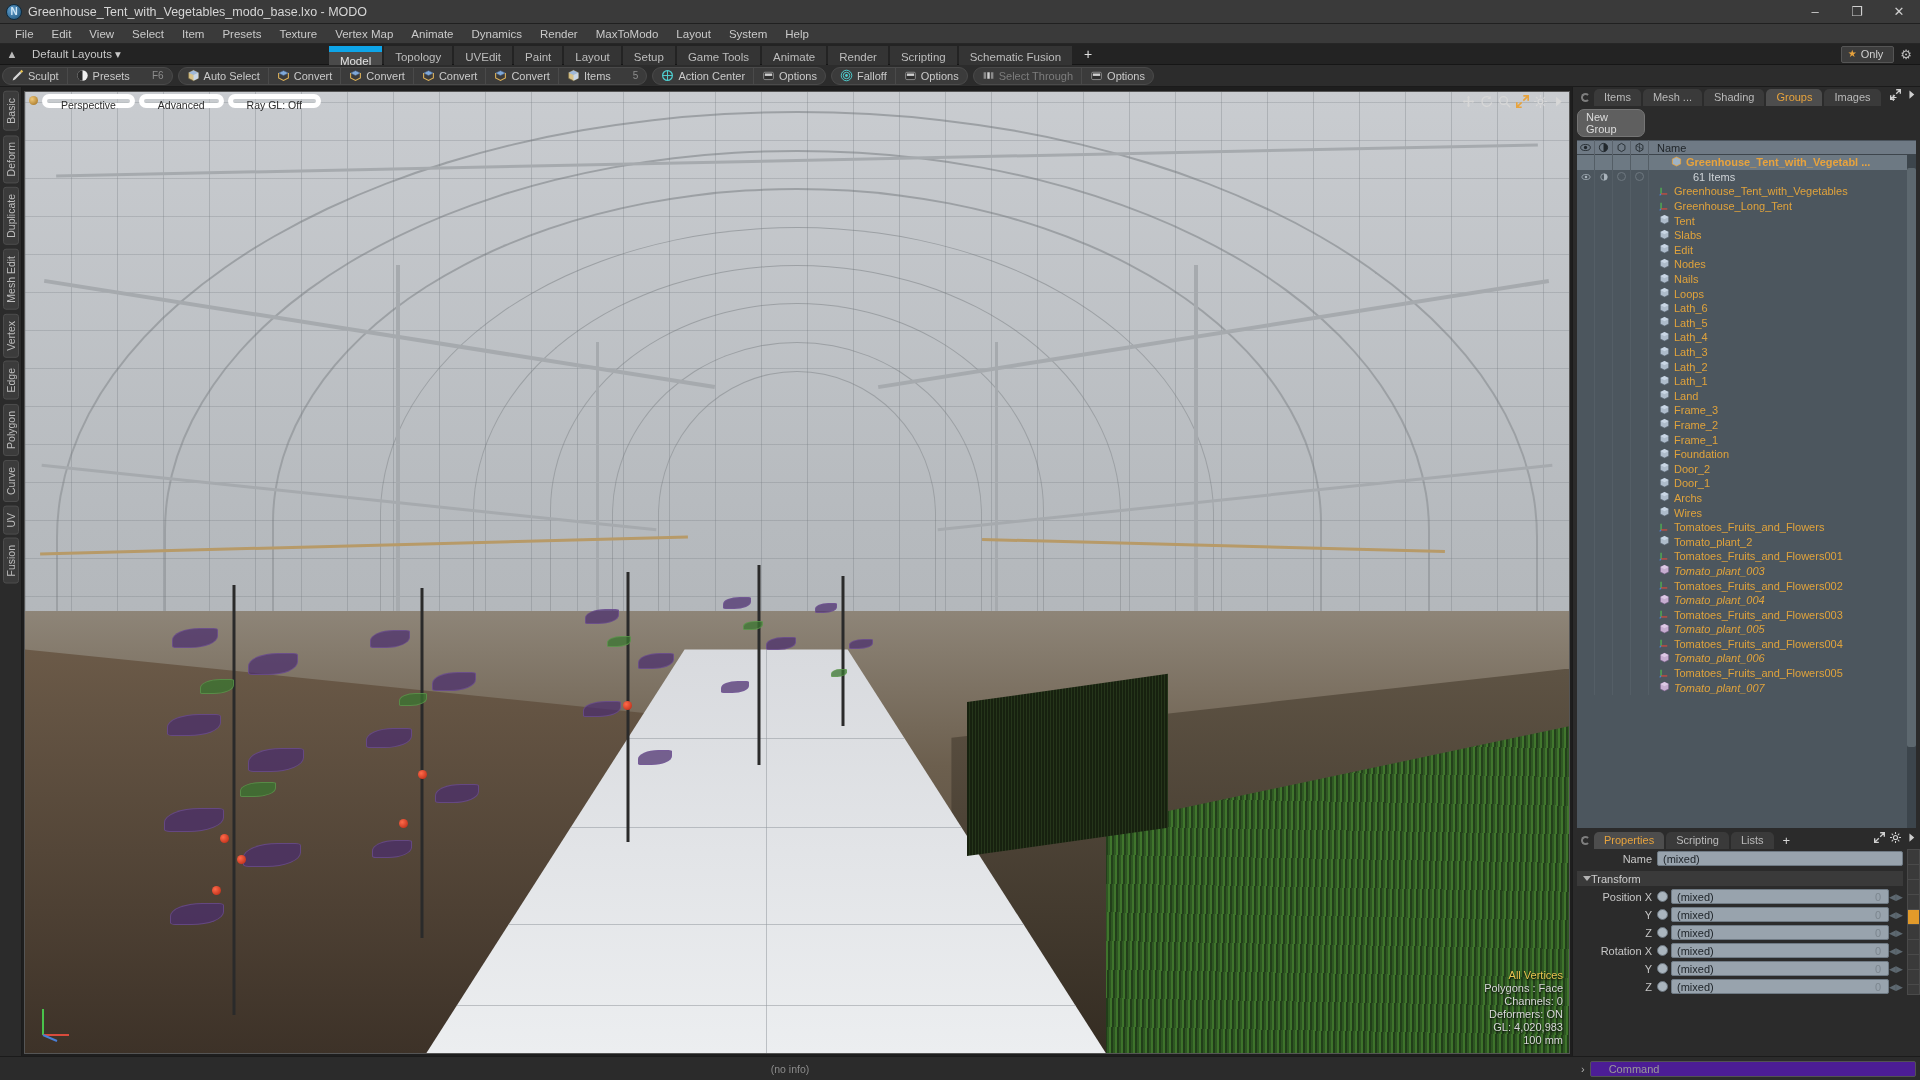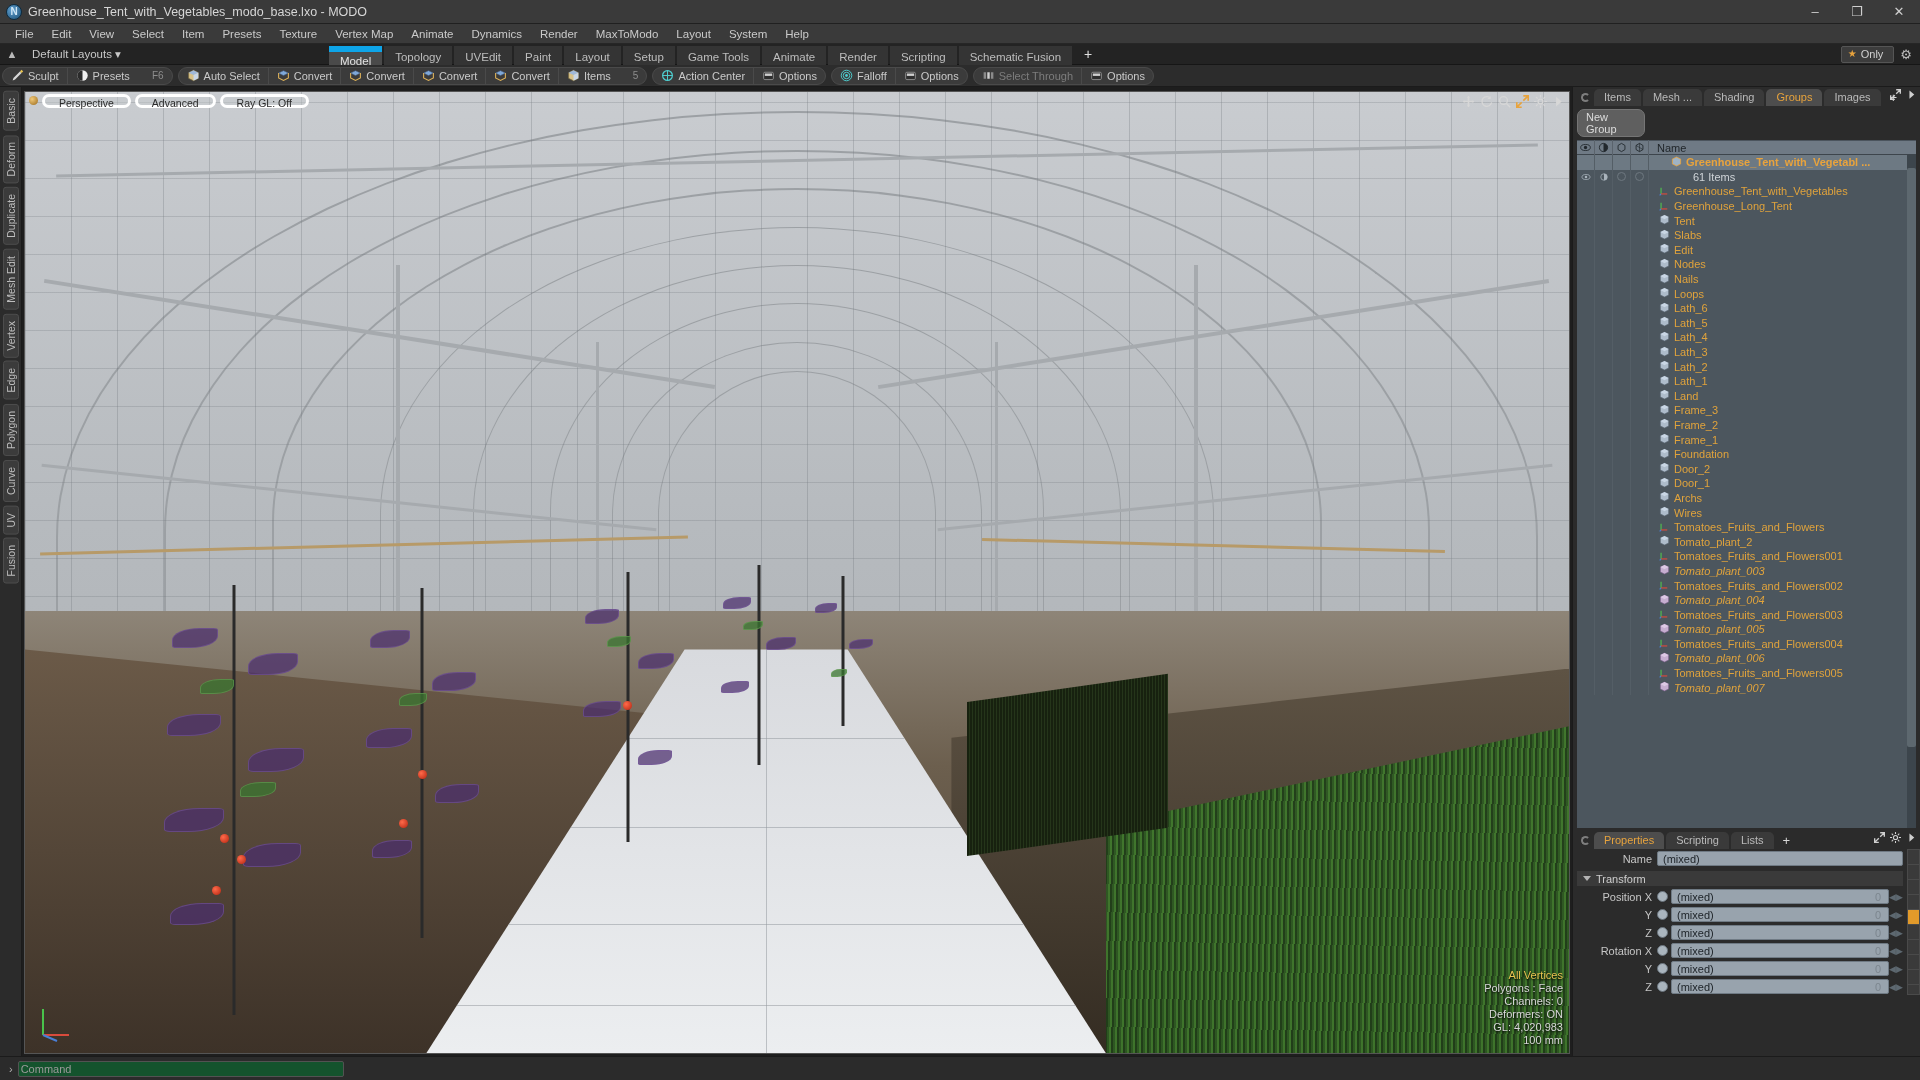"Perspective" .vp-pill { border: 3px solid #ffffff -> 5px solid #ffffff }
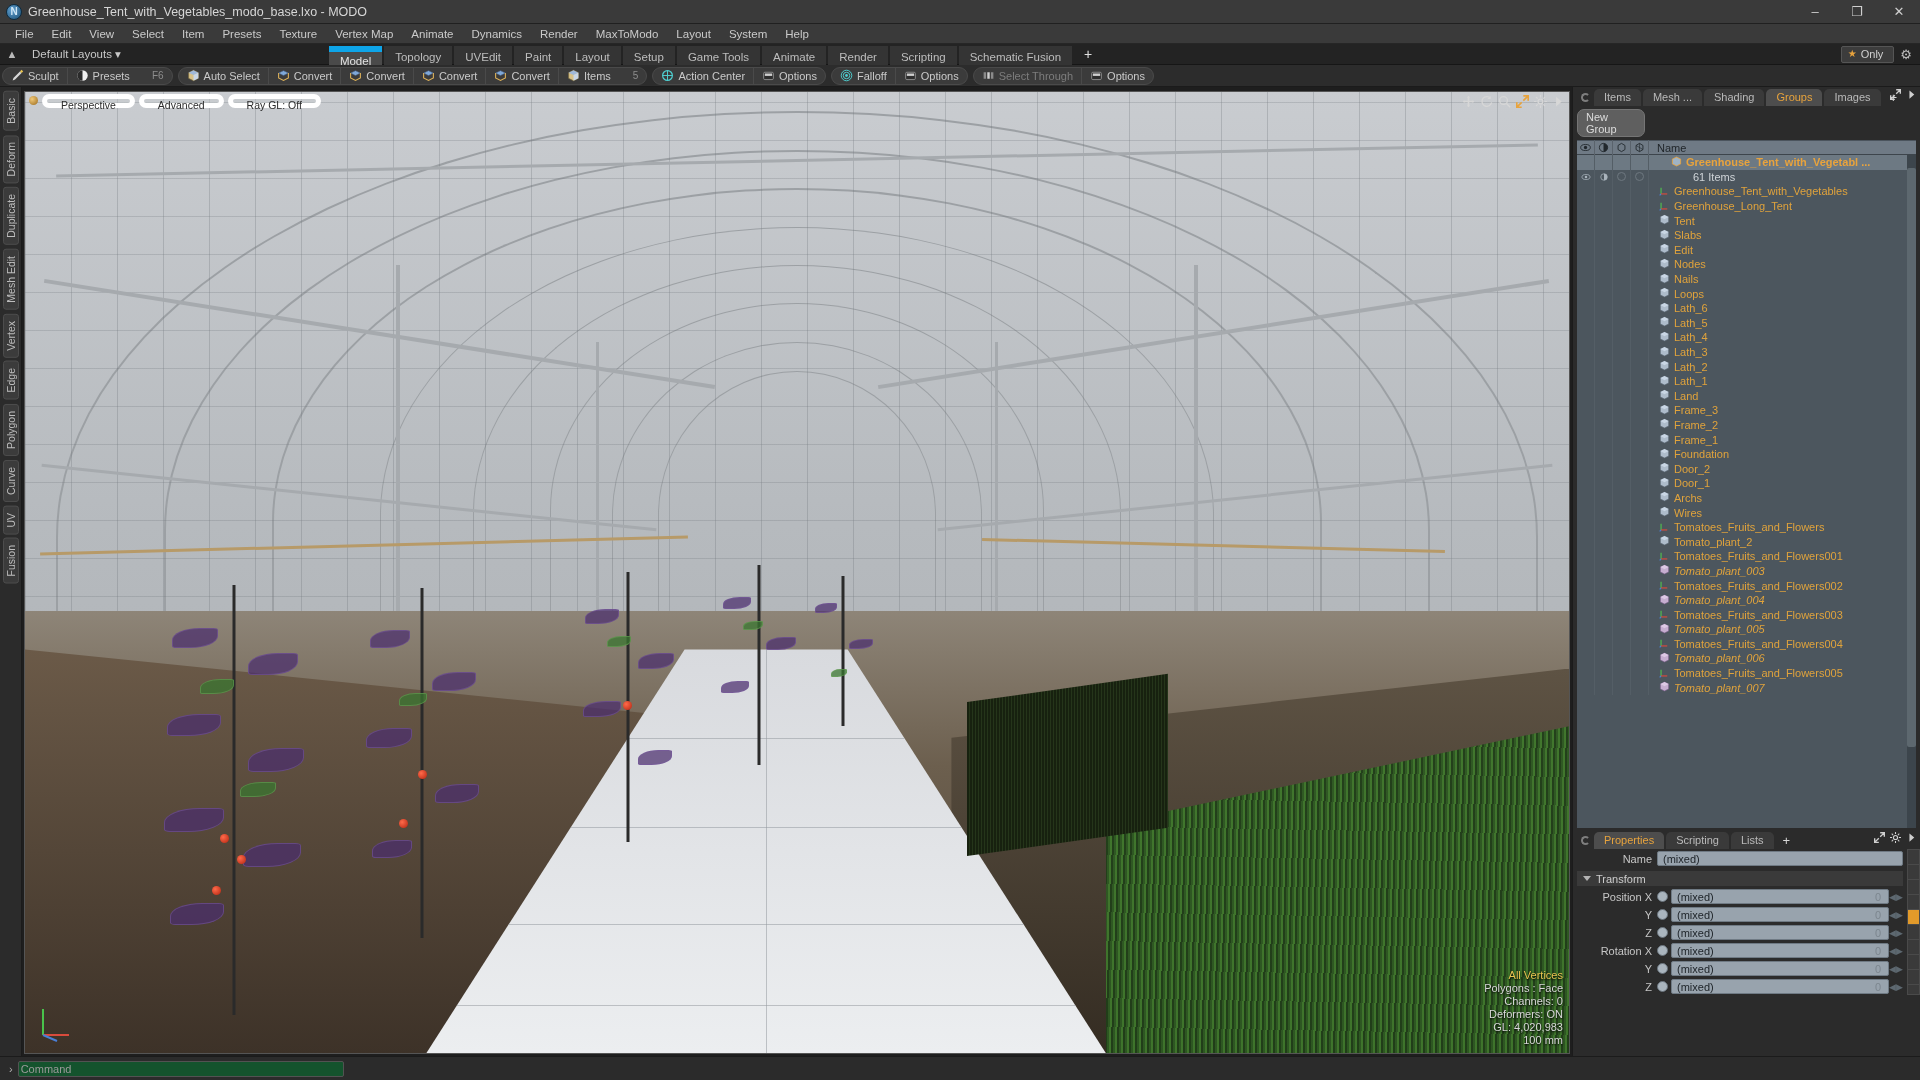"Transform" .transform-hdr { gap: 5px -> none }
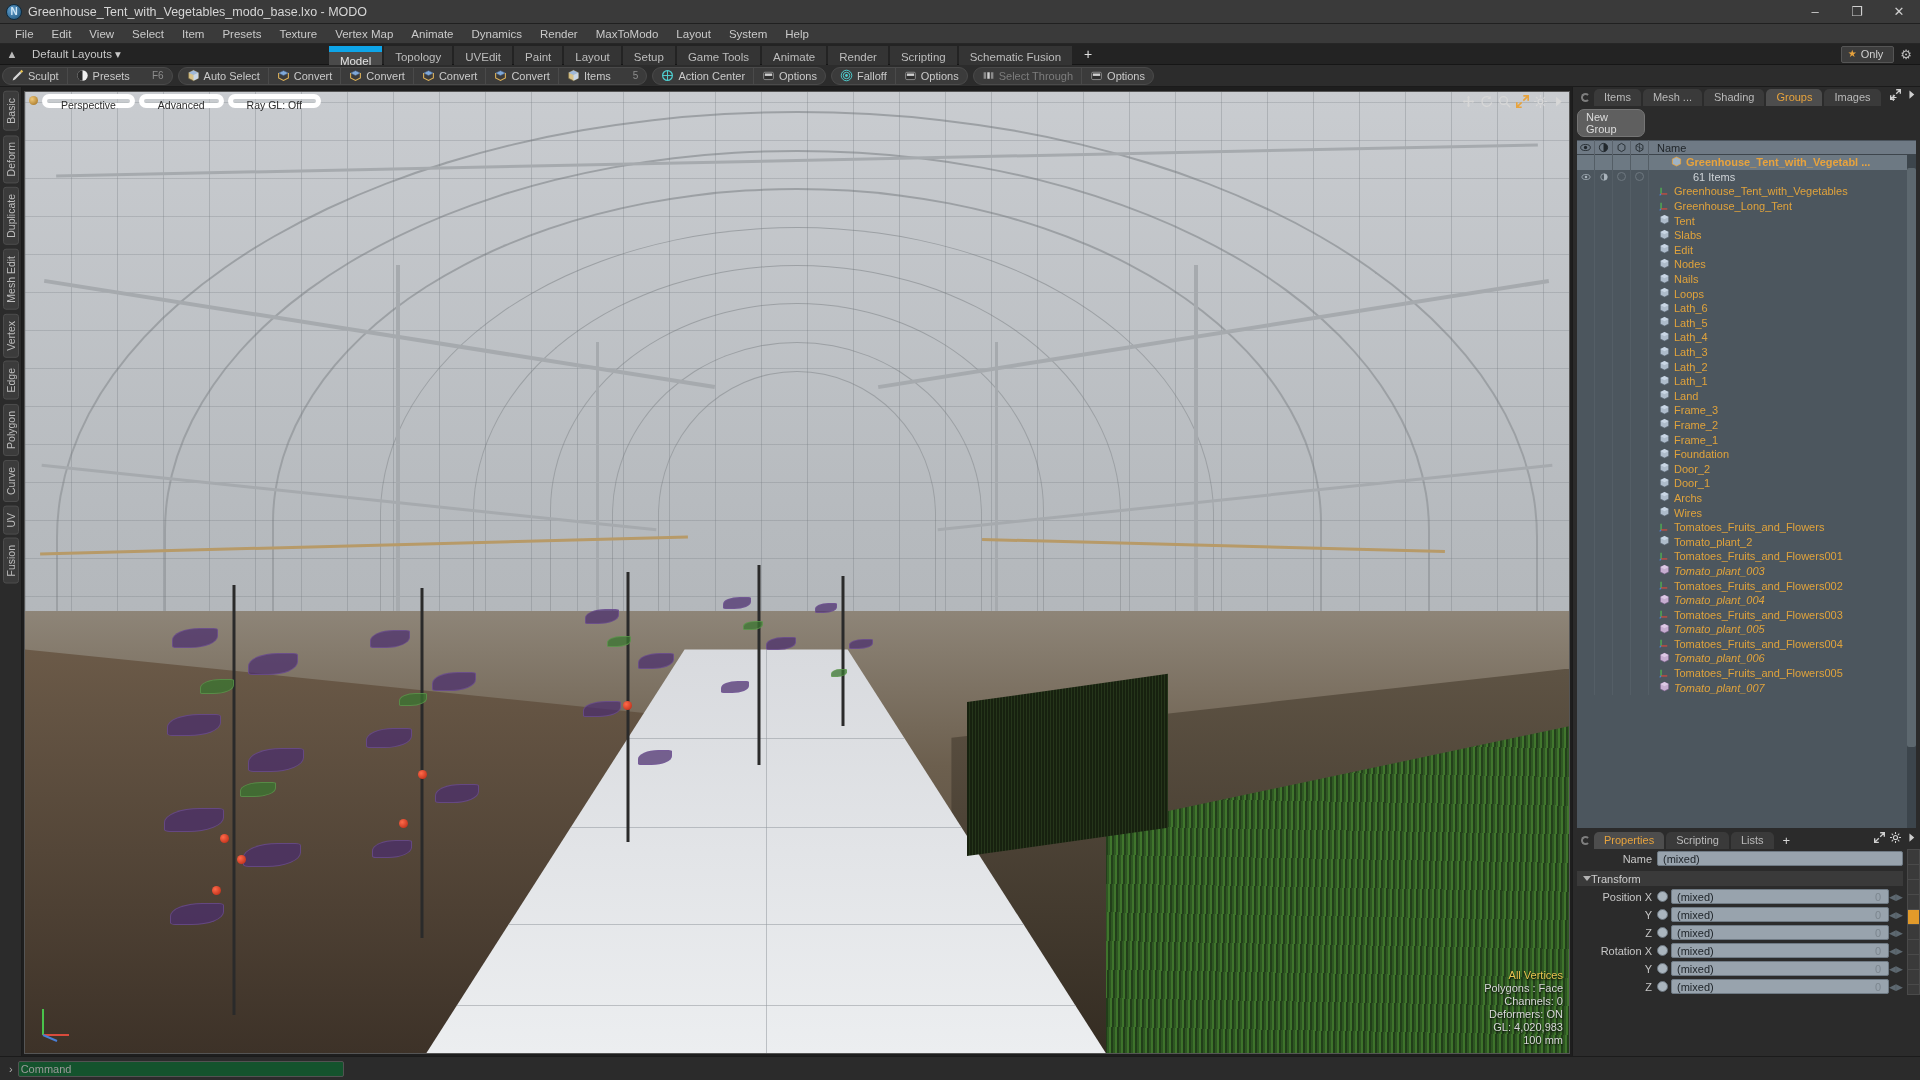"(no info)" div.cmd-left { html: none -> <div> <span>(no info)</span> </div> }
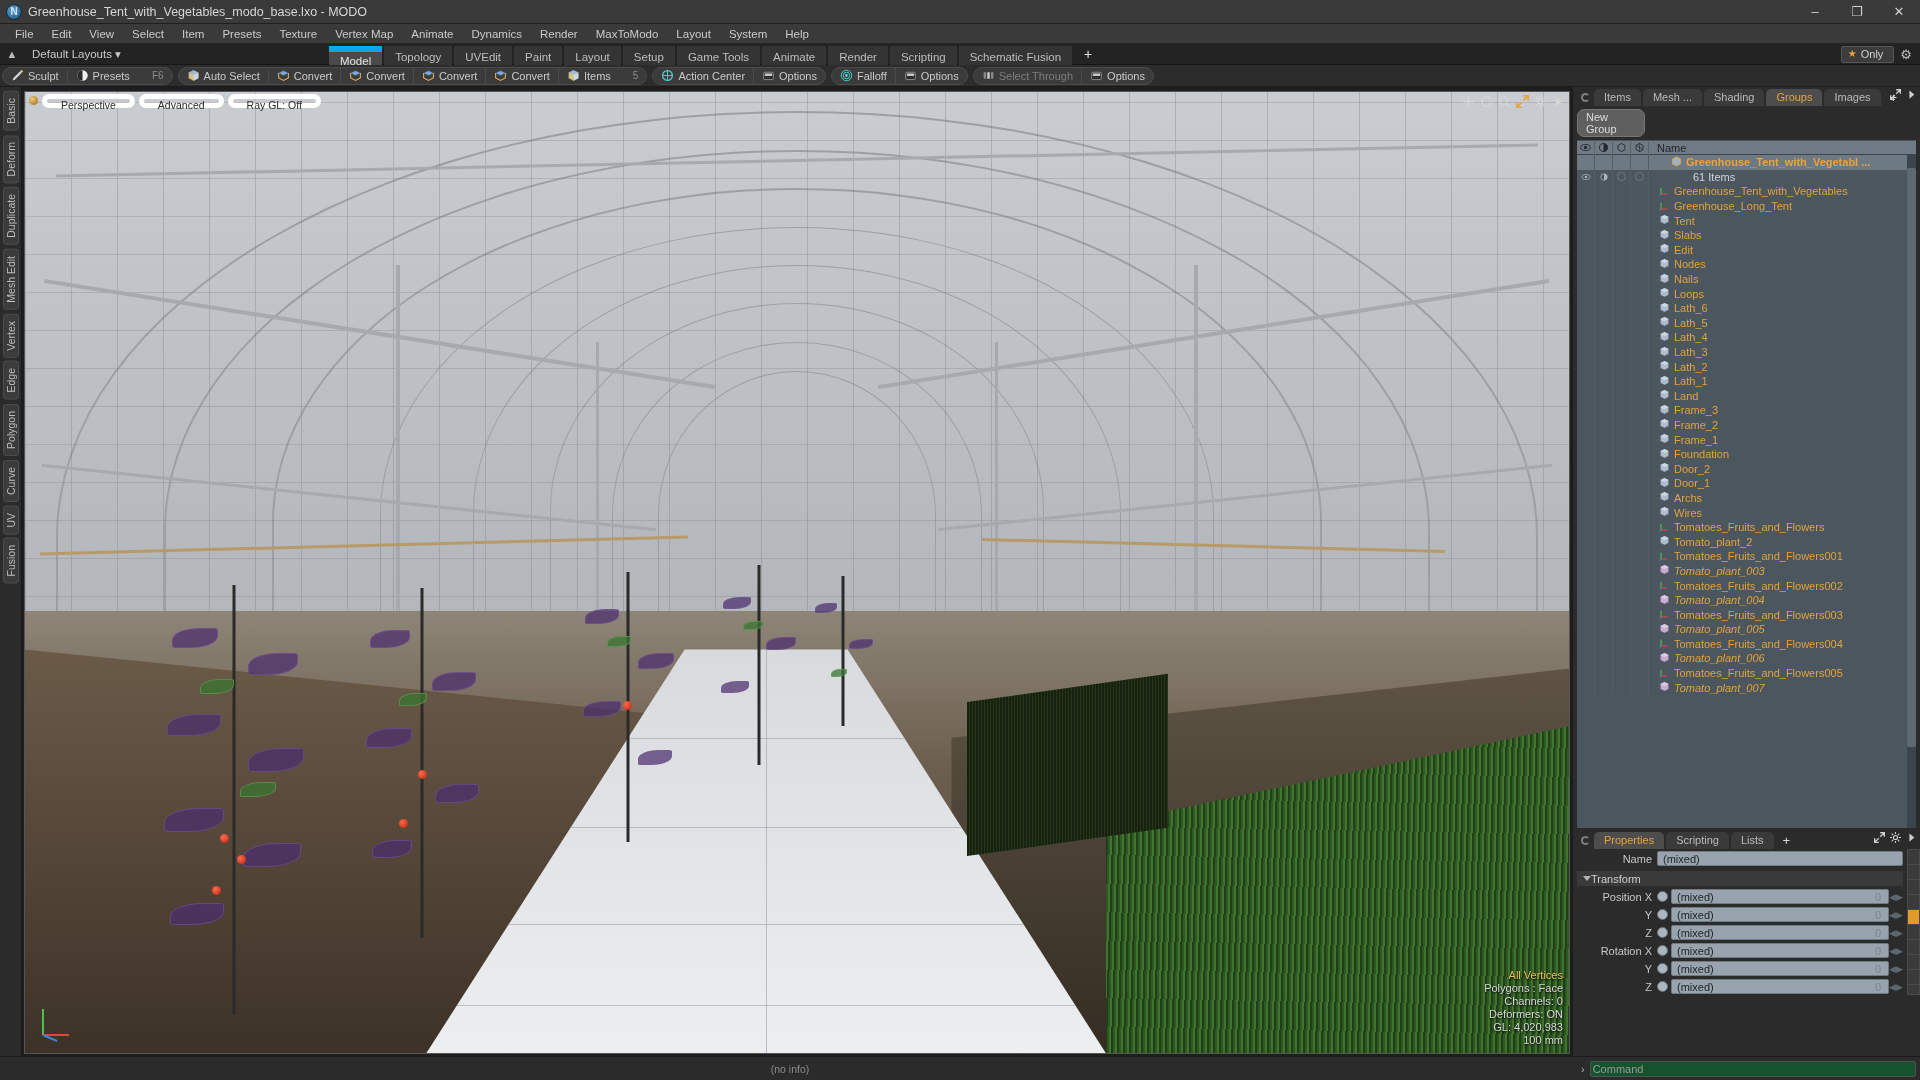"Command" .cmd-input { background: #14532d -> #4c1d95; padding: 0 2px -> 0 18px }
